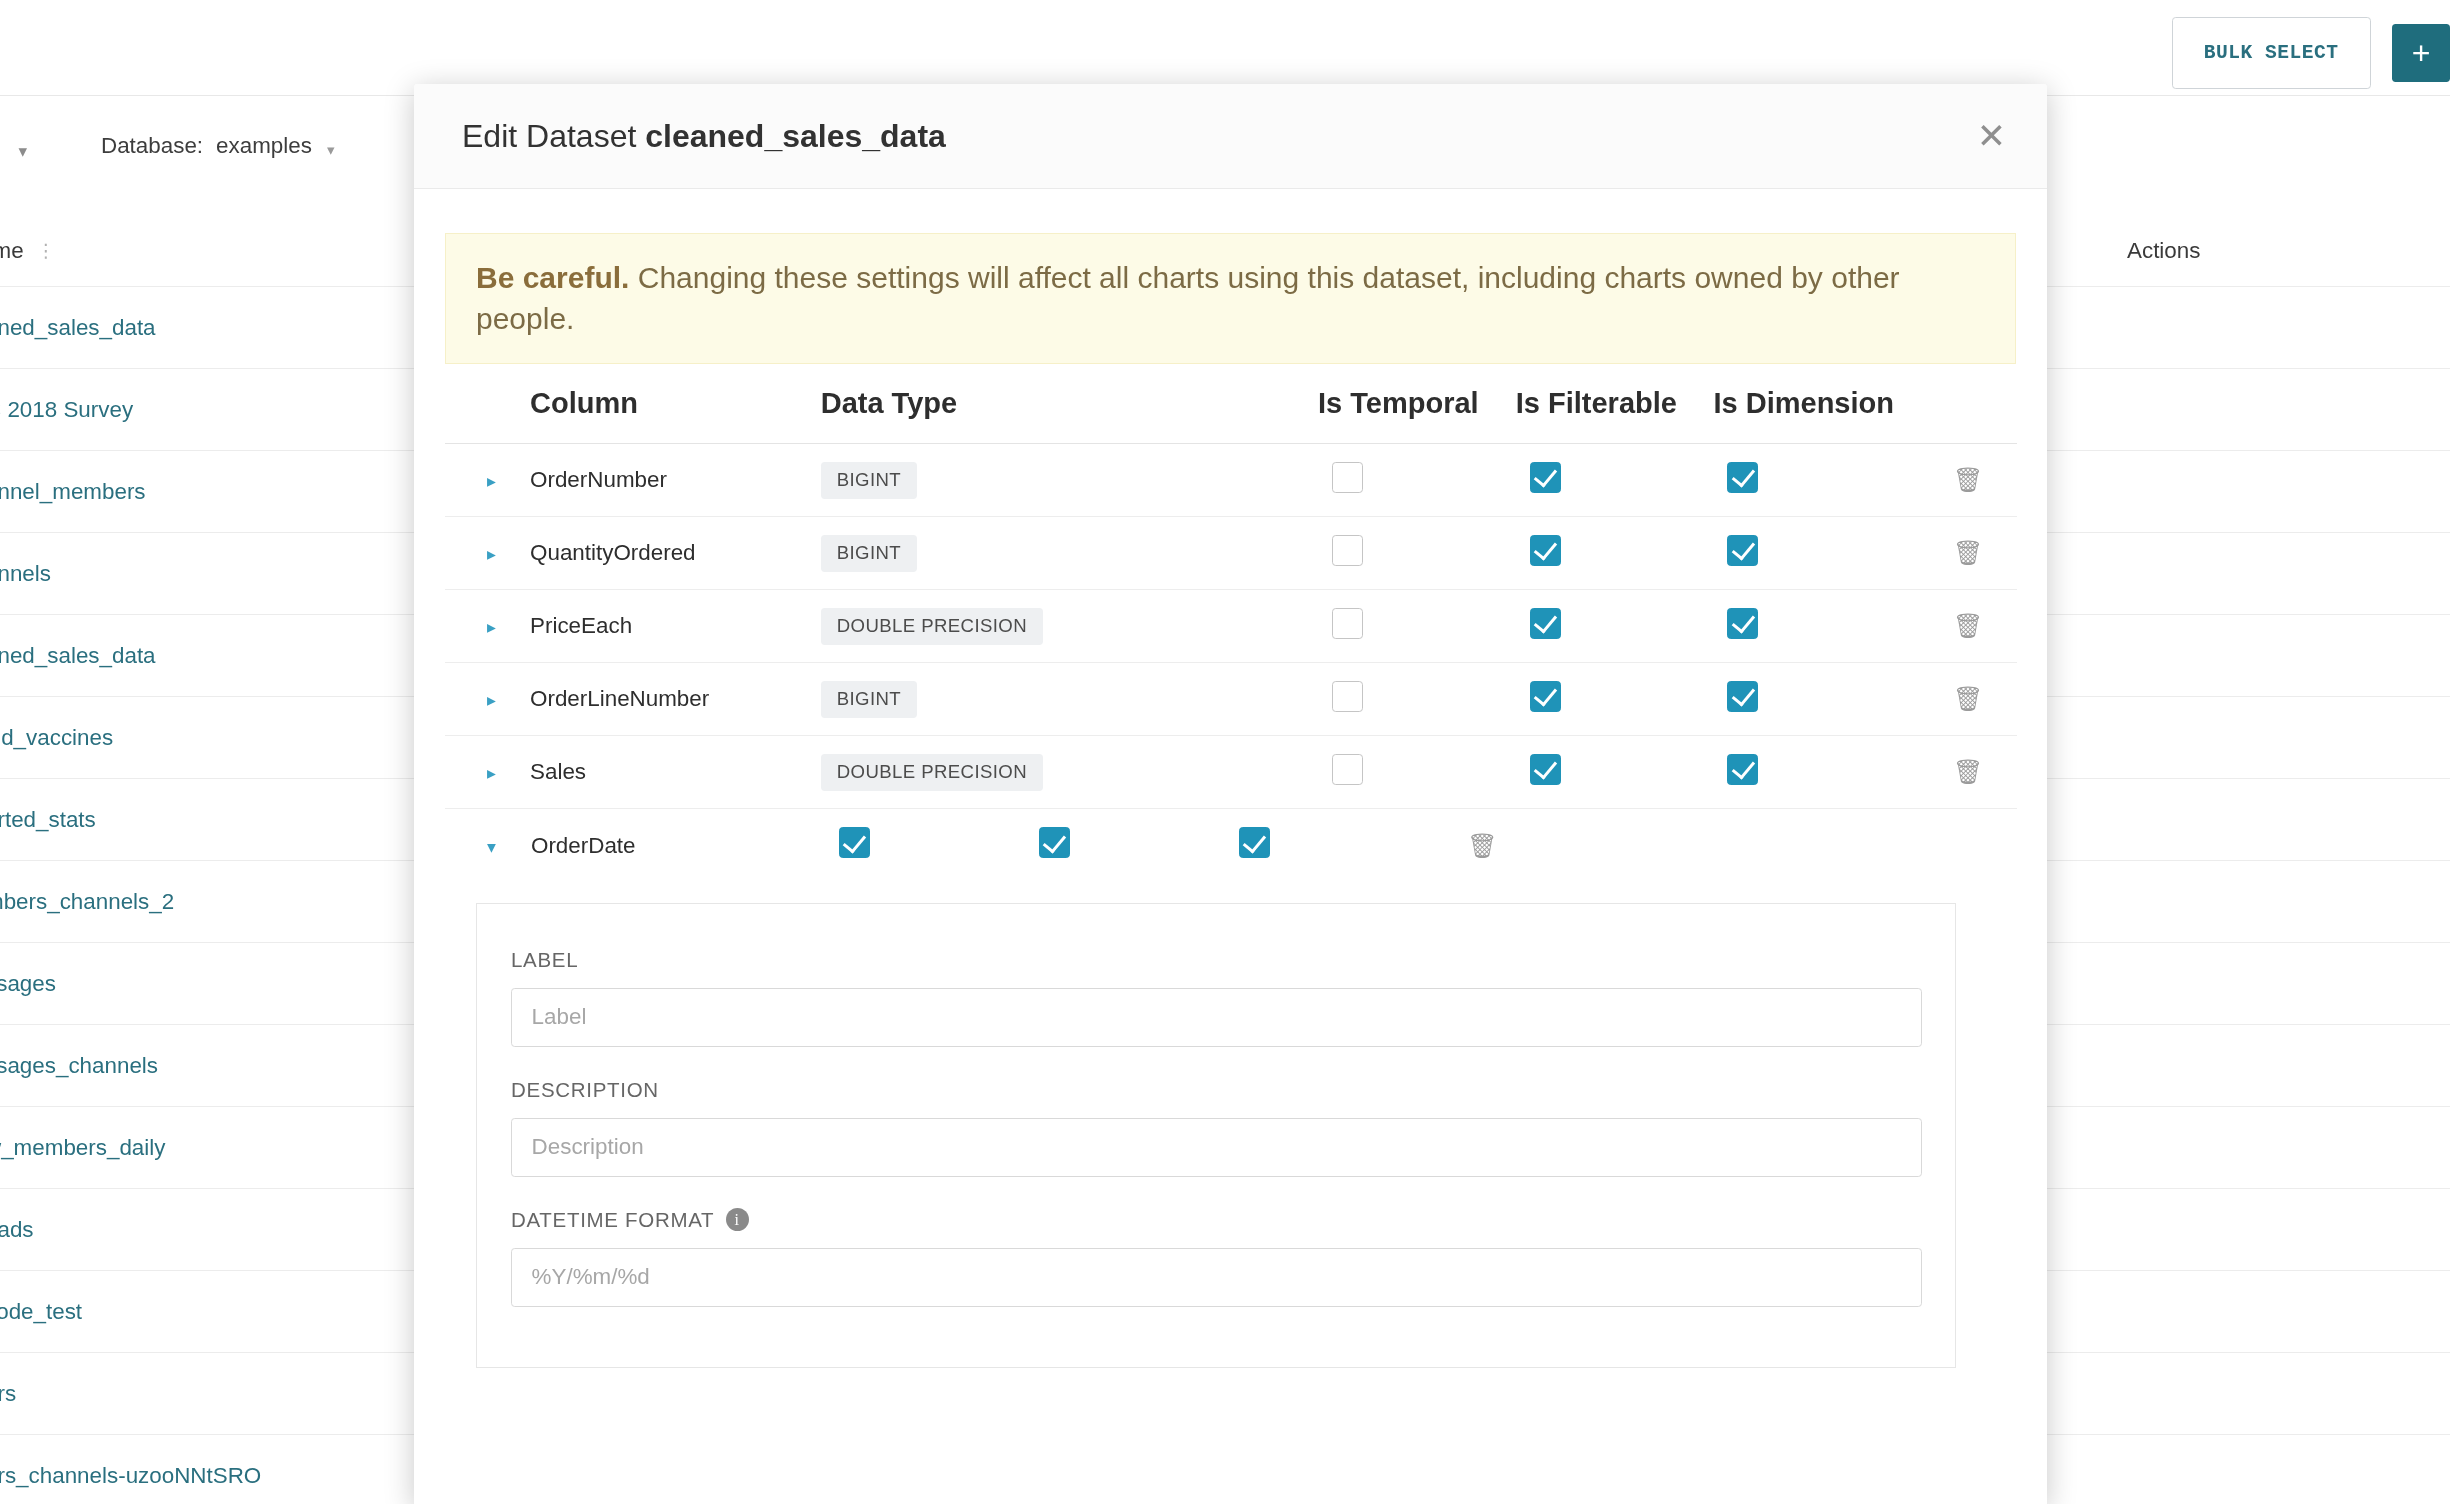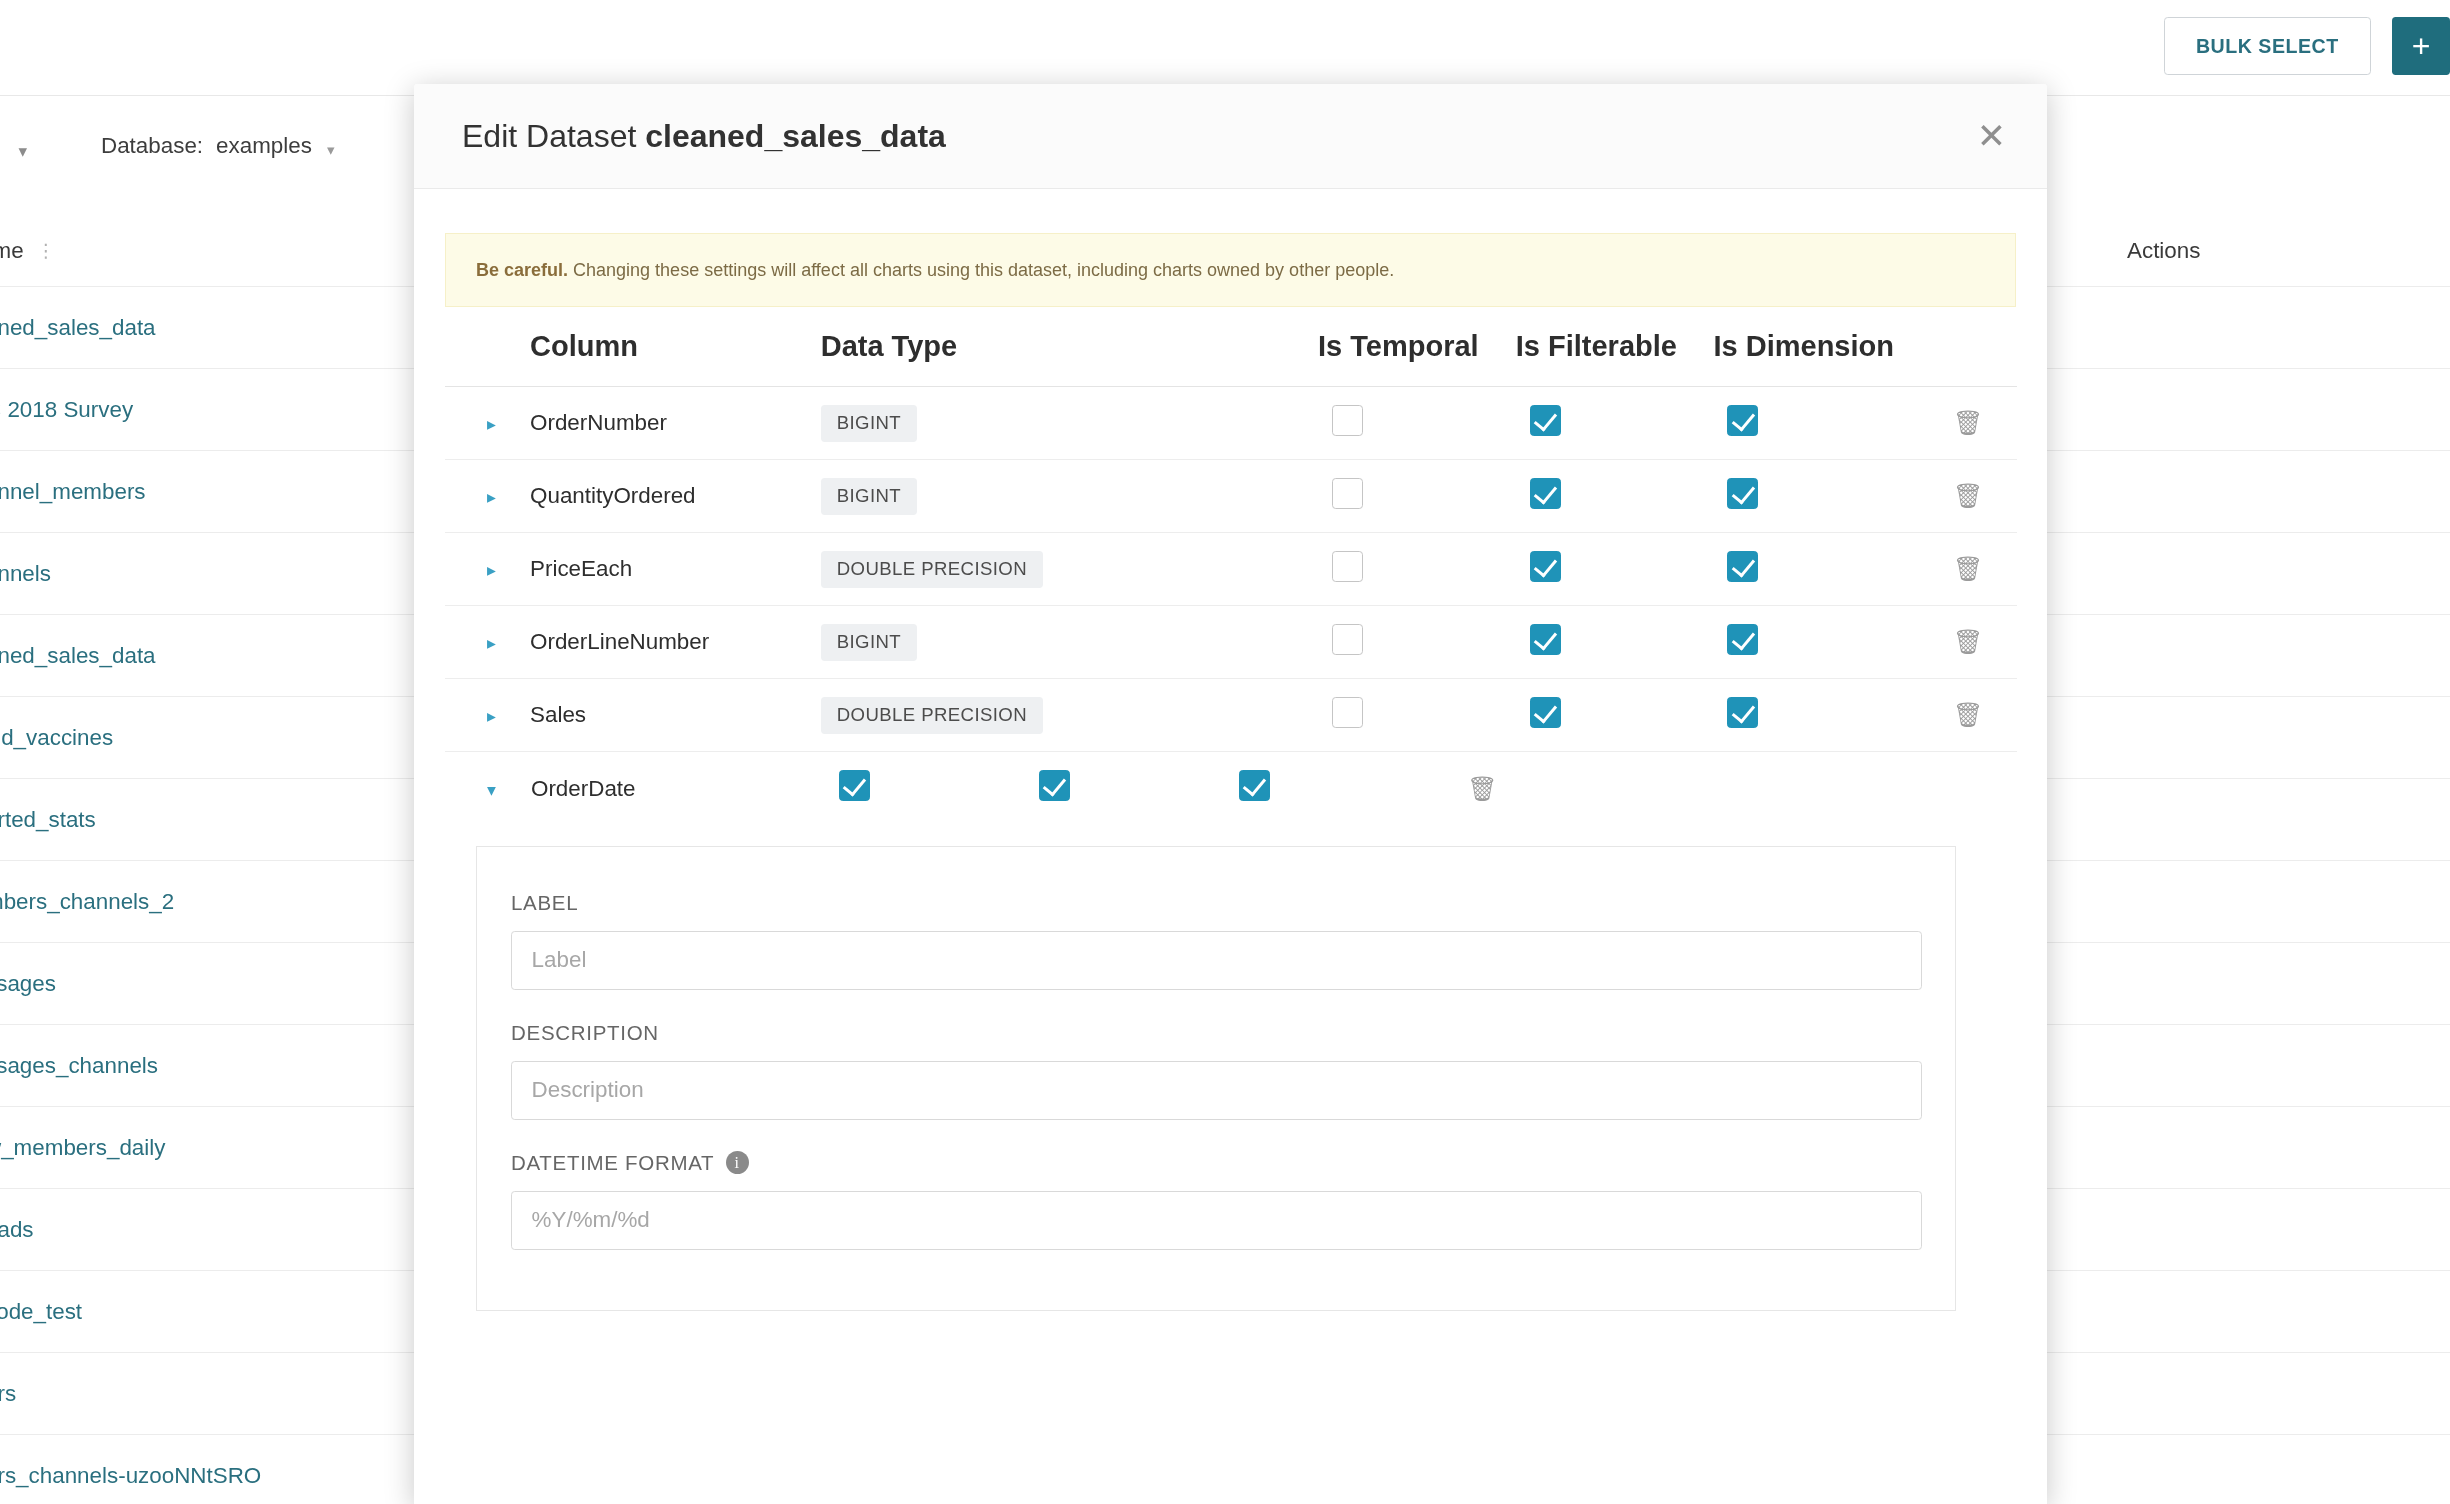"BULK SELECT" .bulk-select-btn { font-family: none -> Liberation Mono, monospace; height: 58px -> 72px }
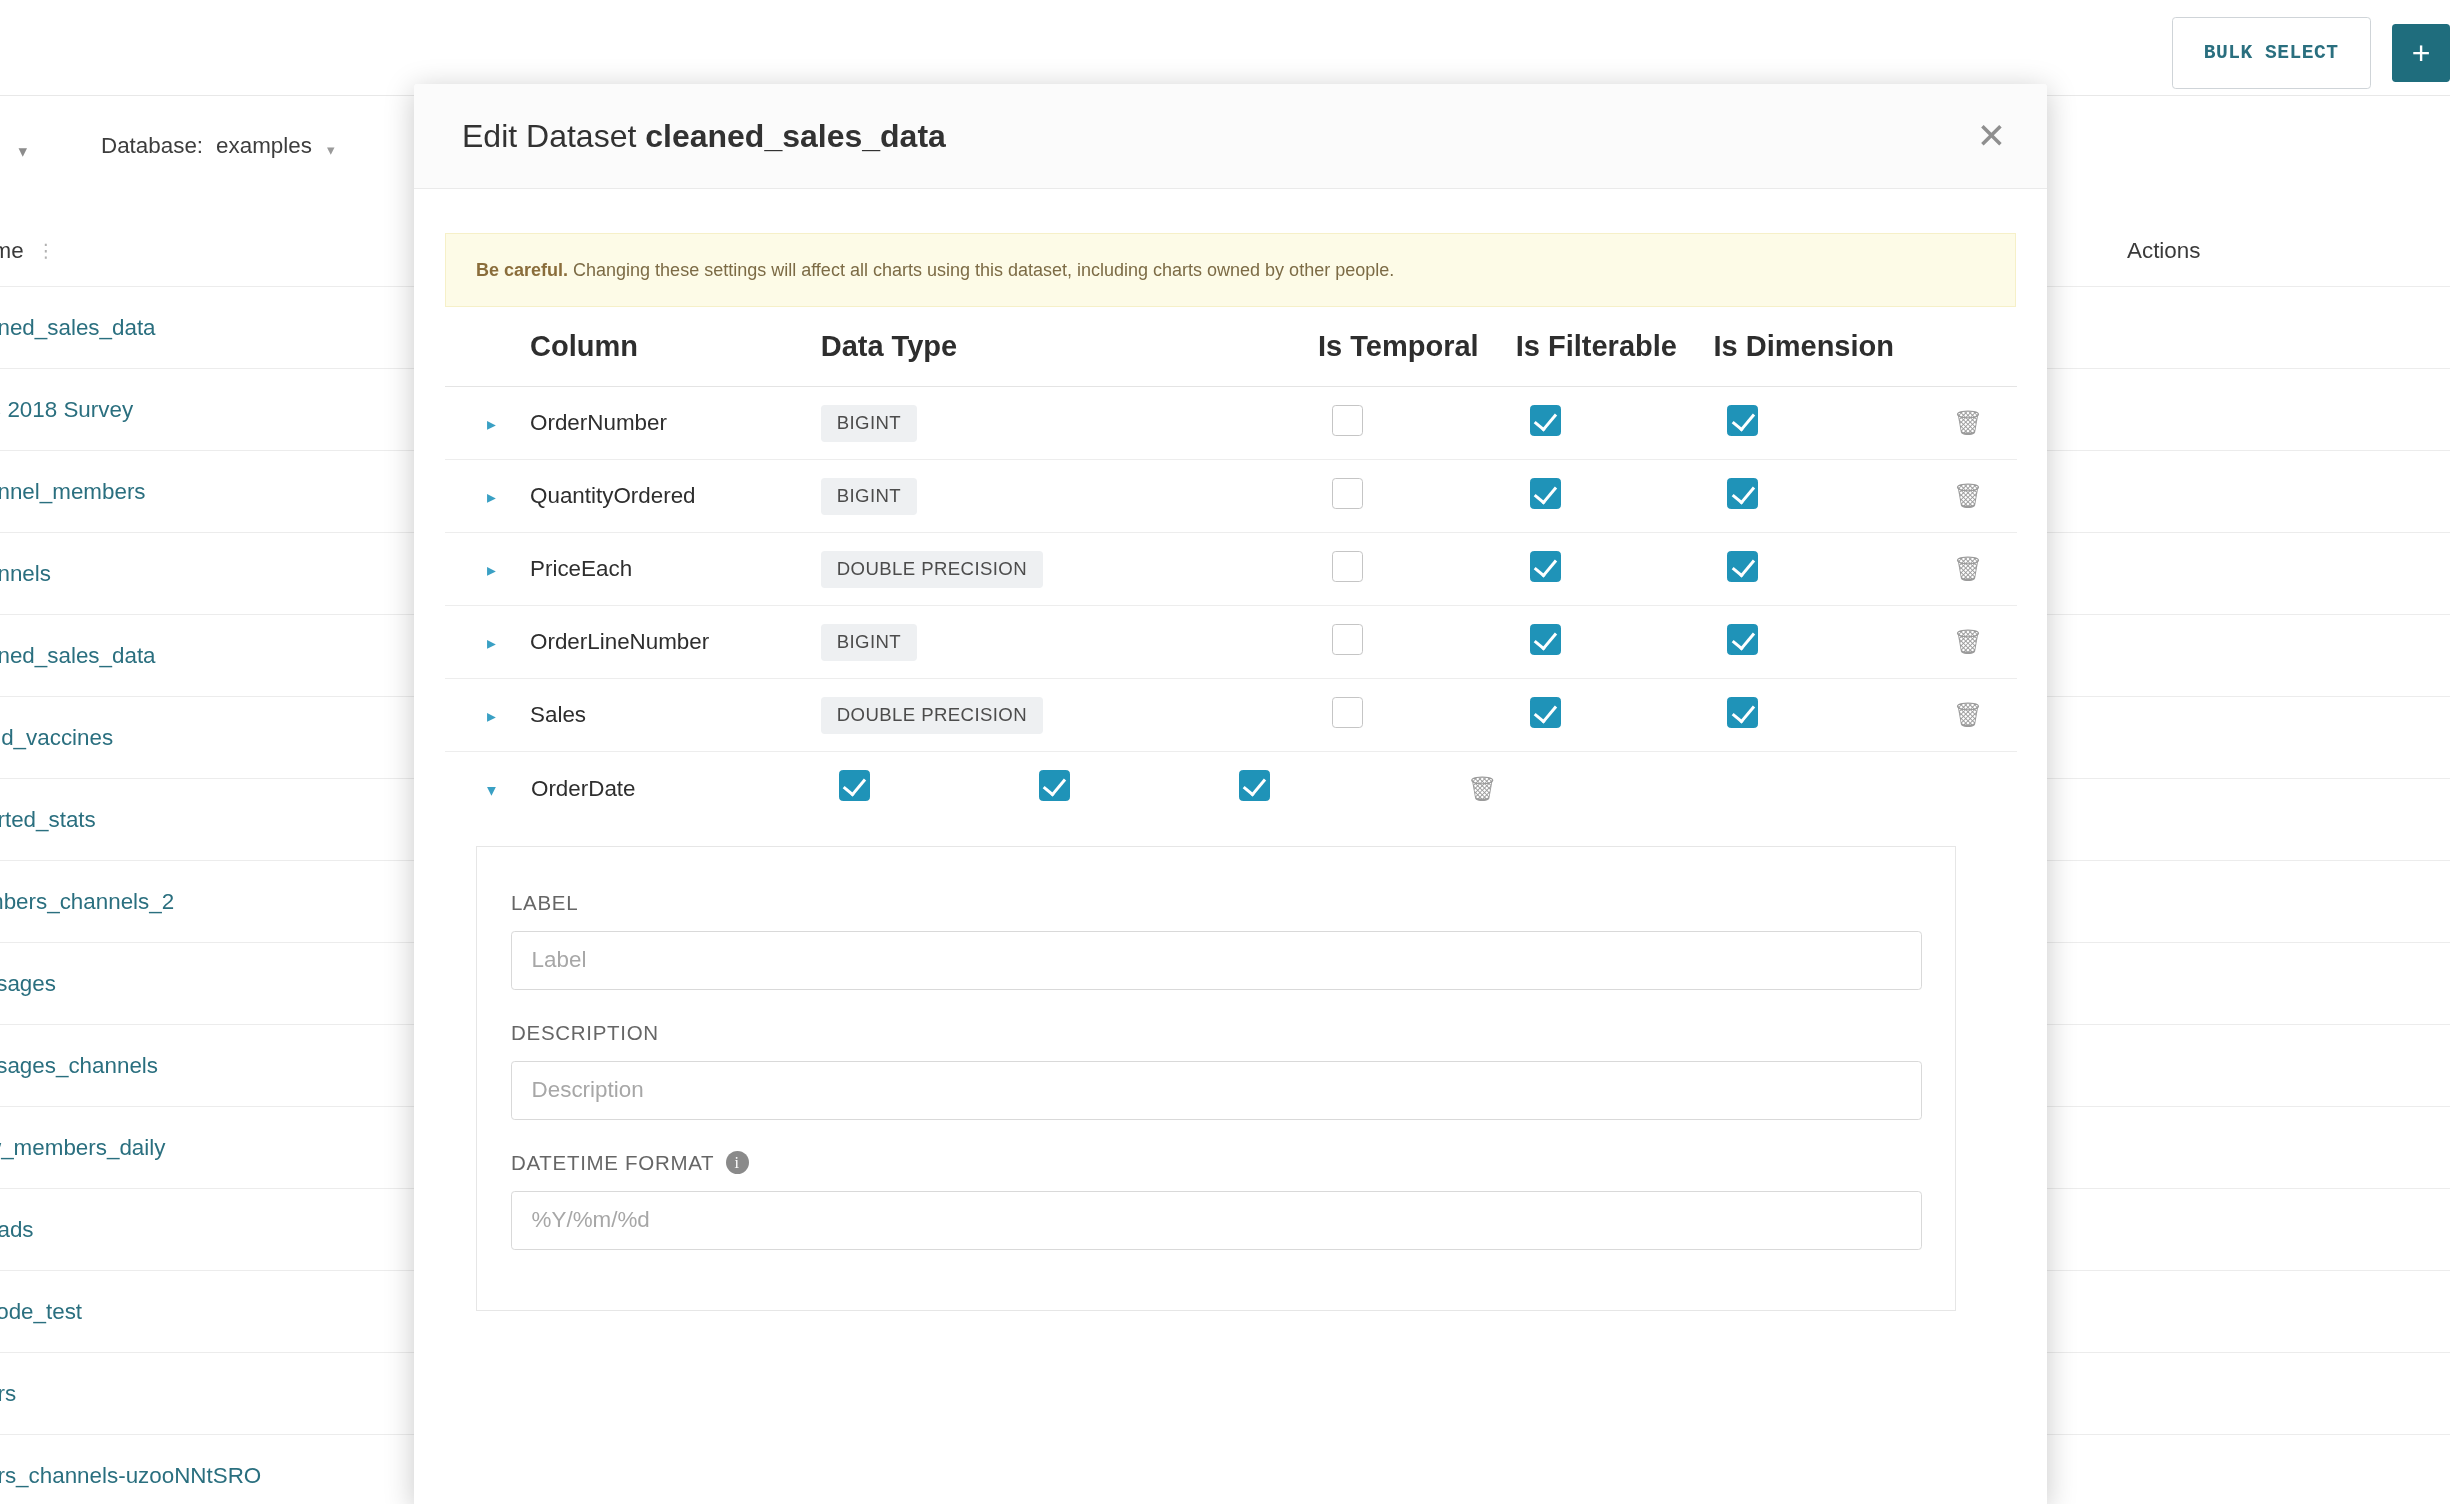"Be careful. Changing these settings" .warning-banner { font-size: 18px -> 30px }
